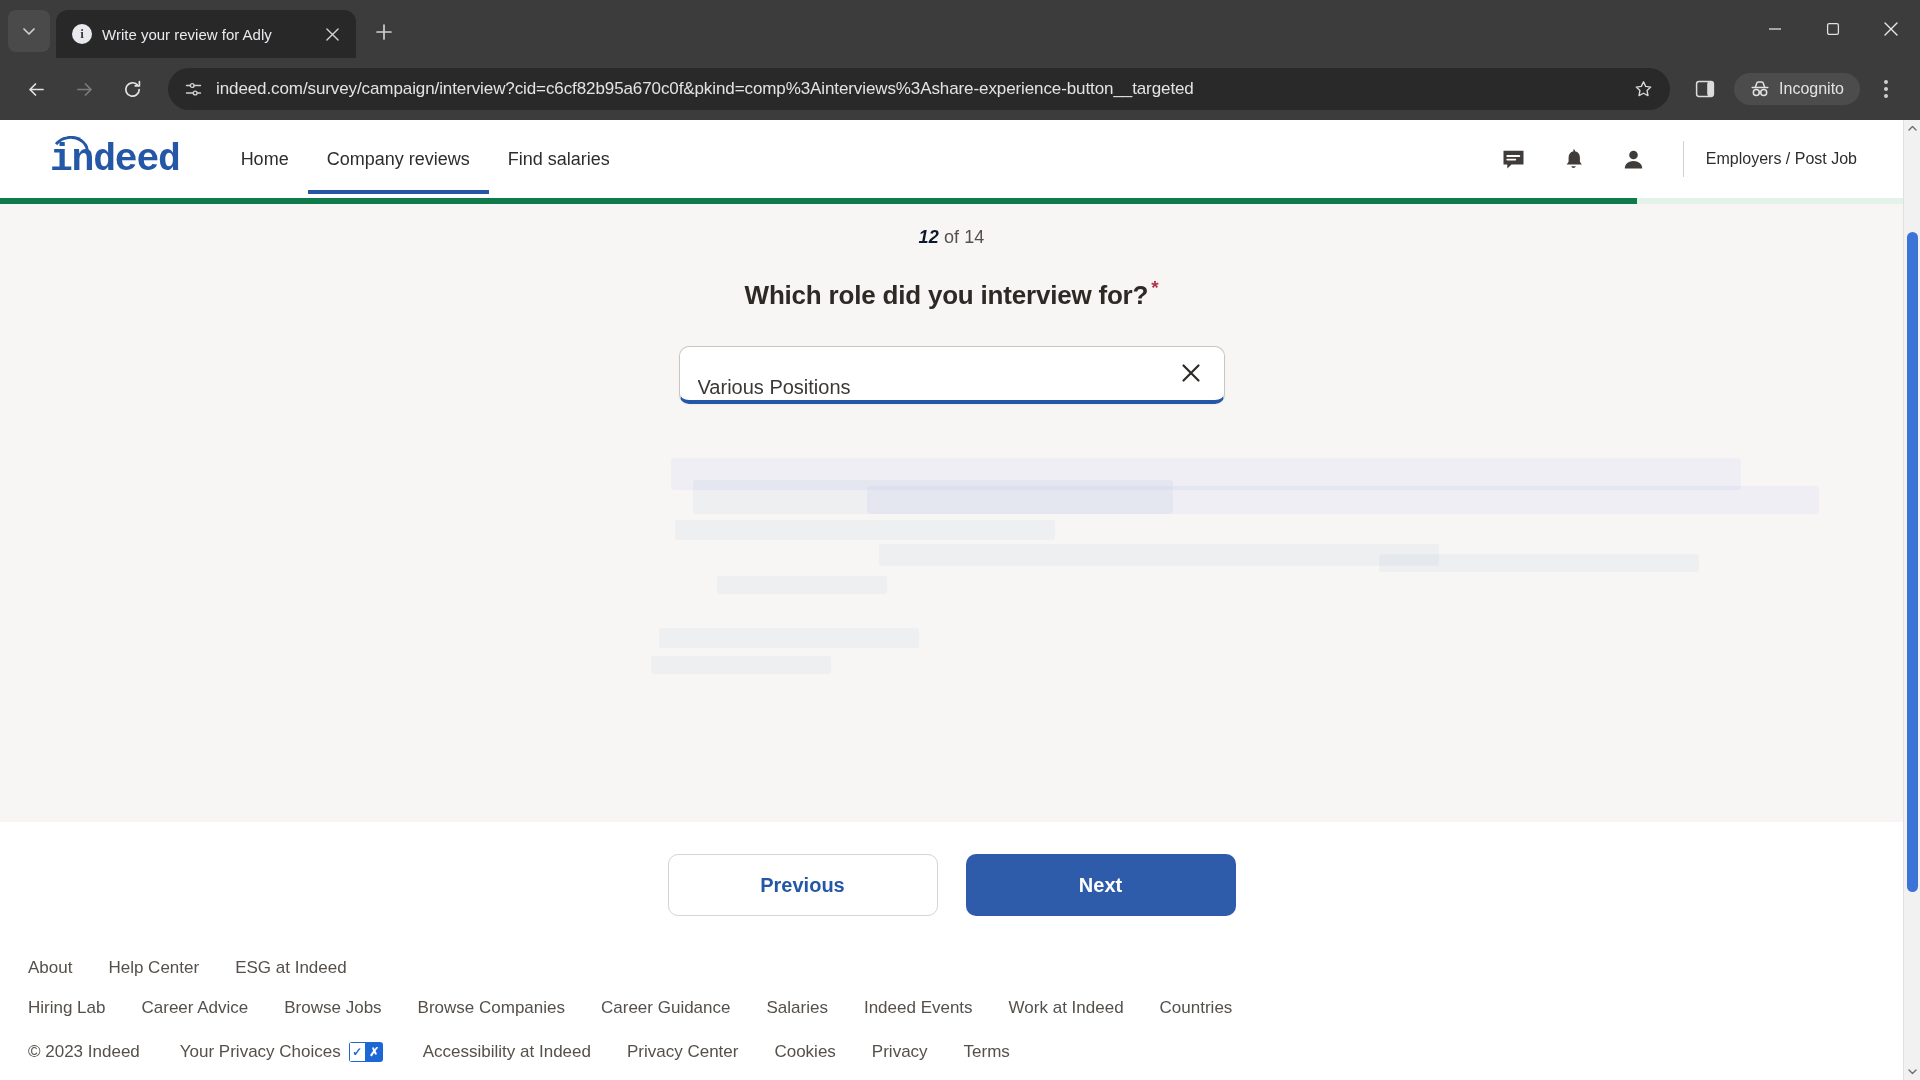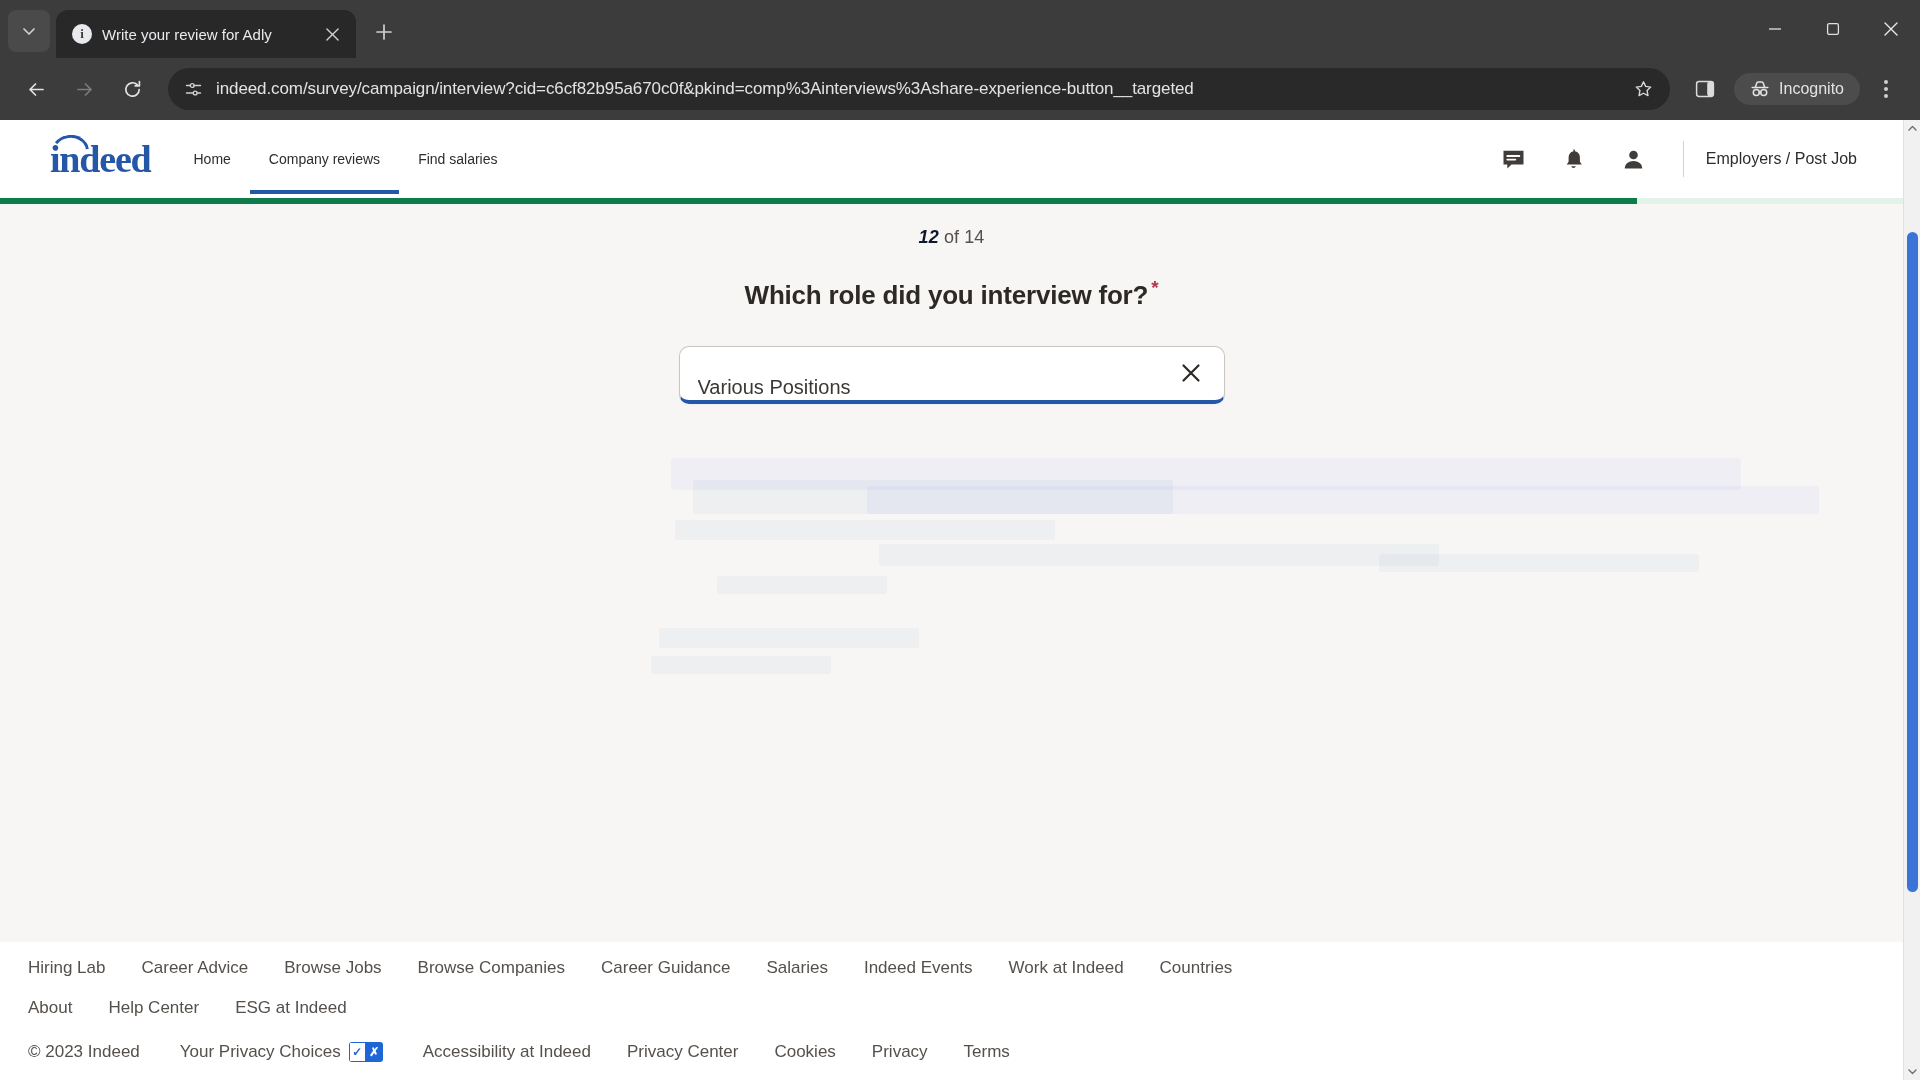"indeed" .logo { font-family: Liberation Serif, serif -> Liberation Mono, monospace; margin-right: 24px -> 42px }
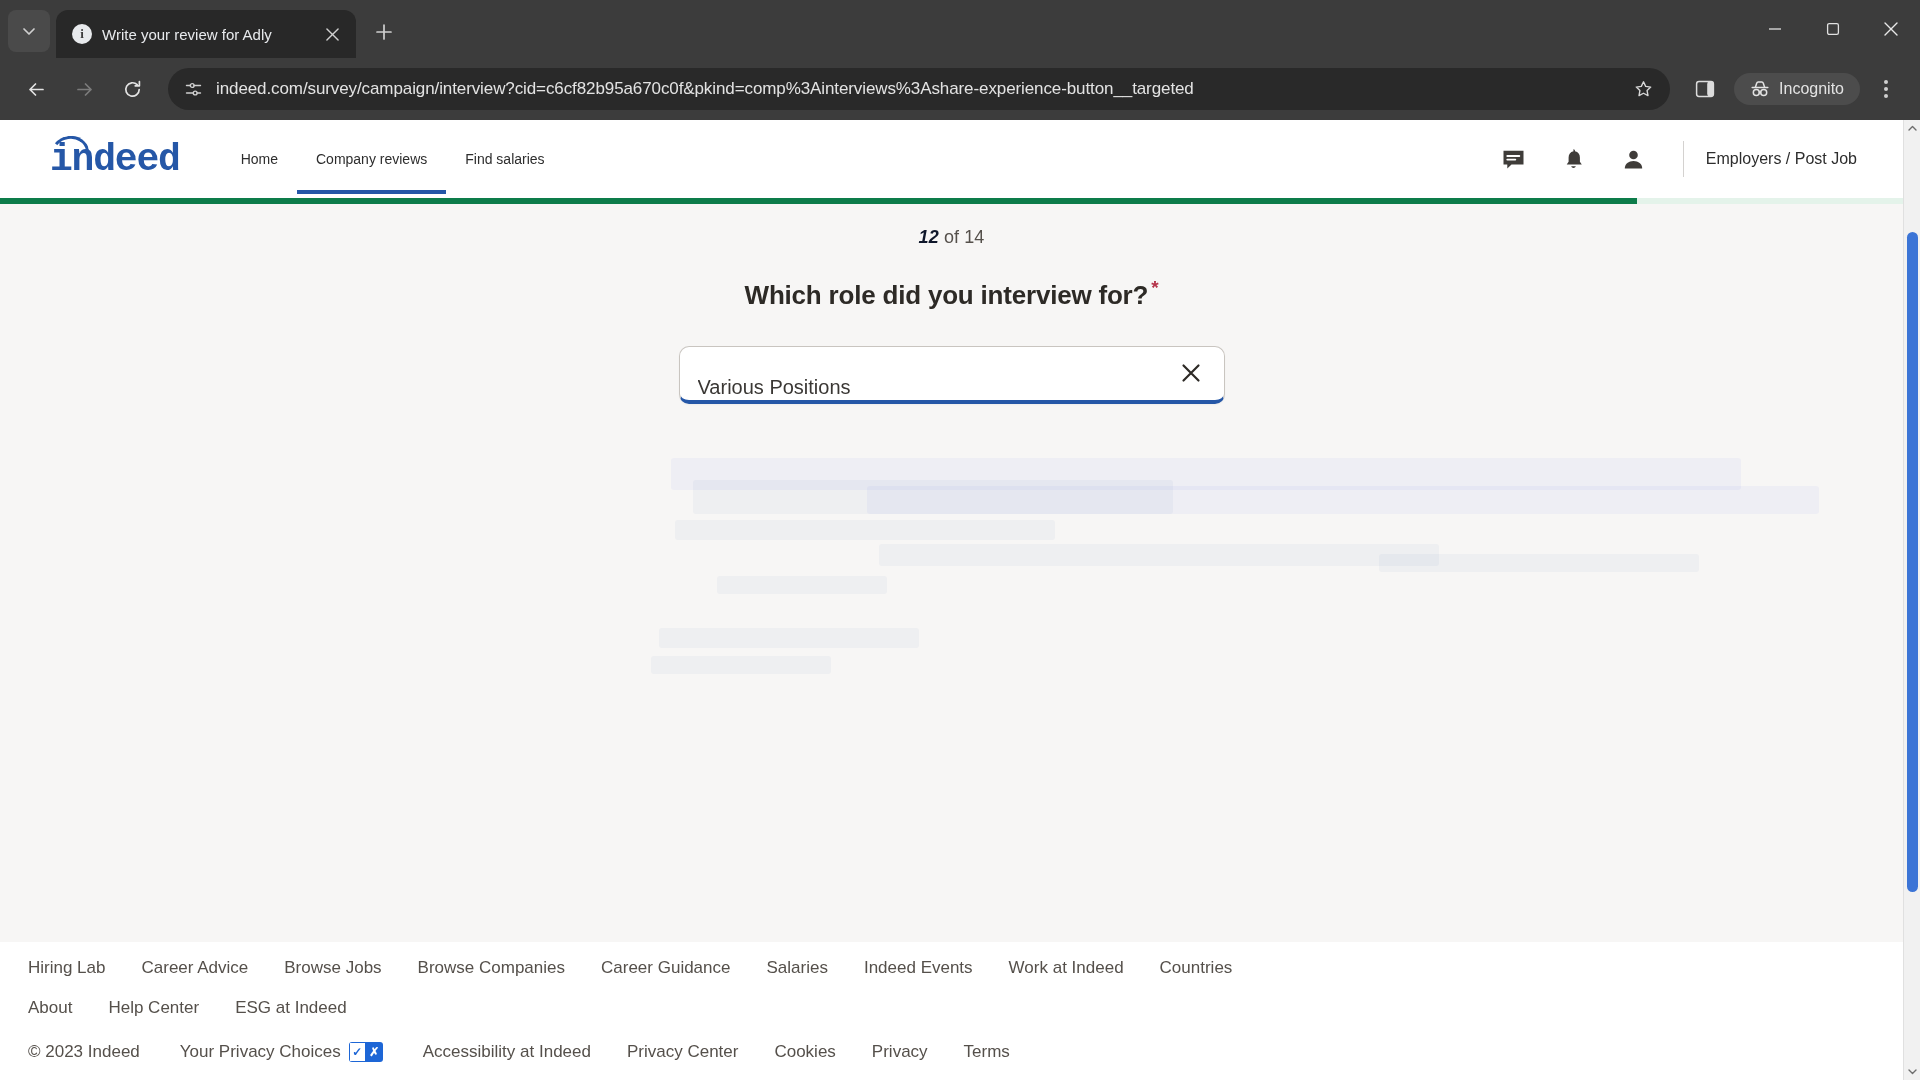"Home" .nav-link { font-size: 14px -> 18px }
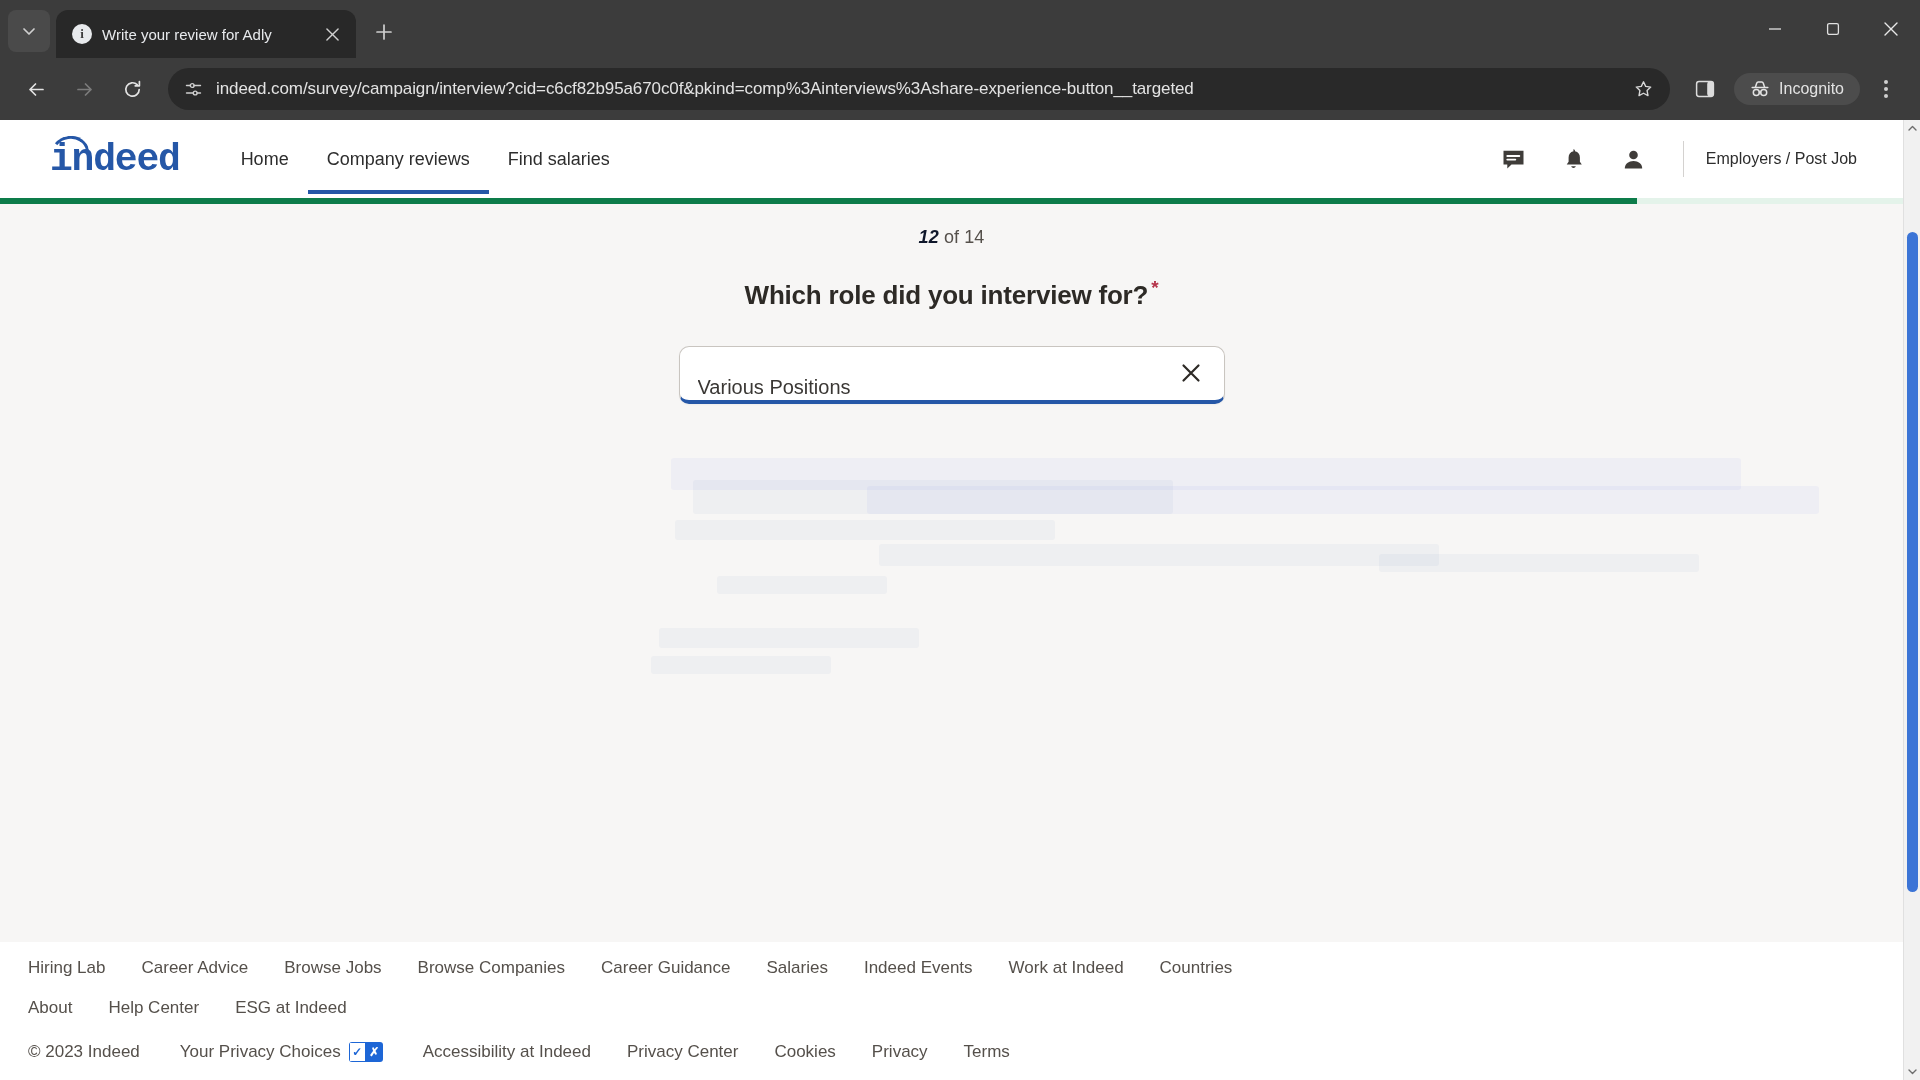"Previous" div.actions { html: none -> <div> <button>Previous</button> <button>Next</button> </div> }
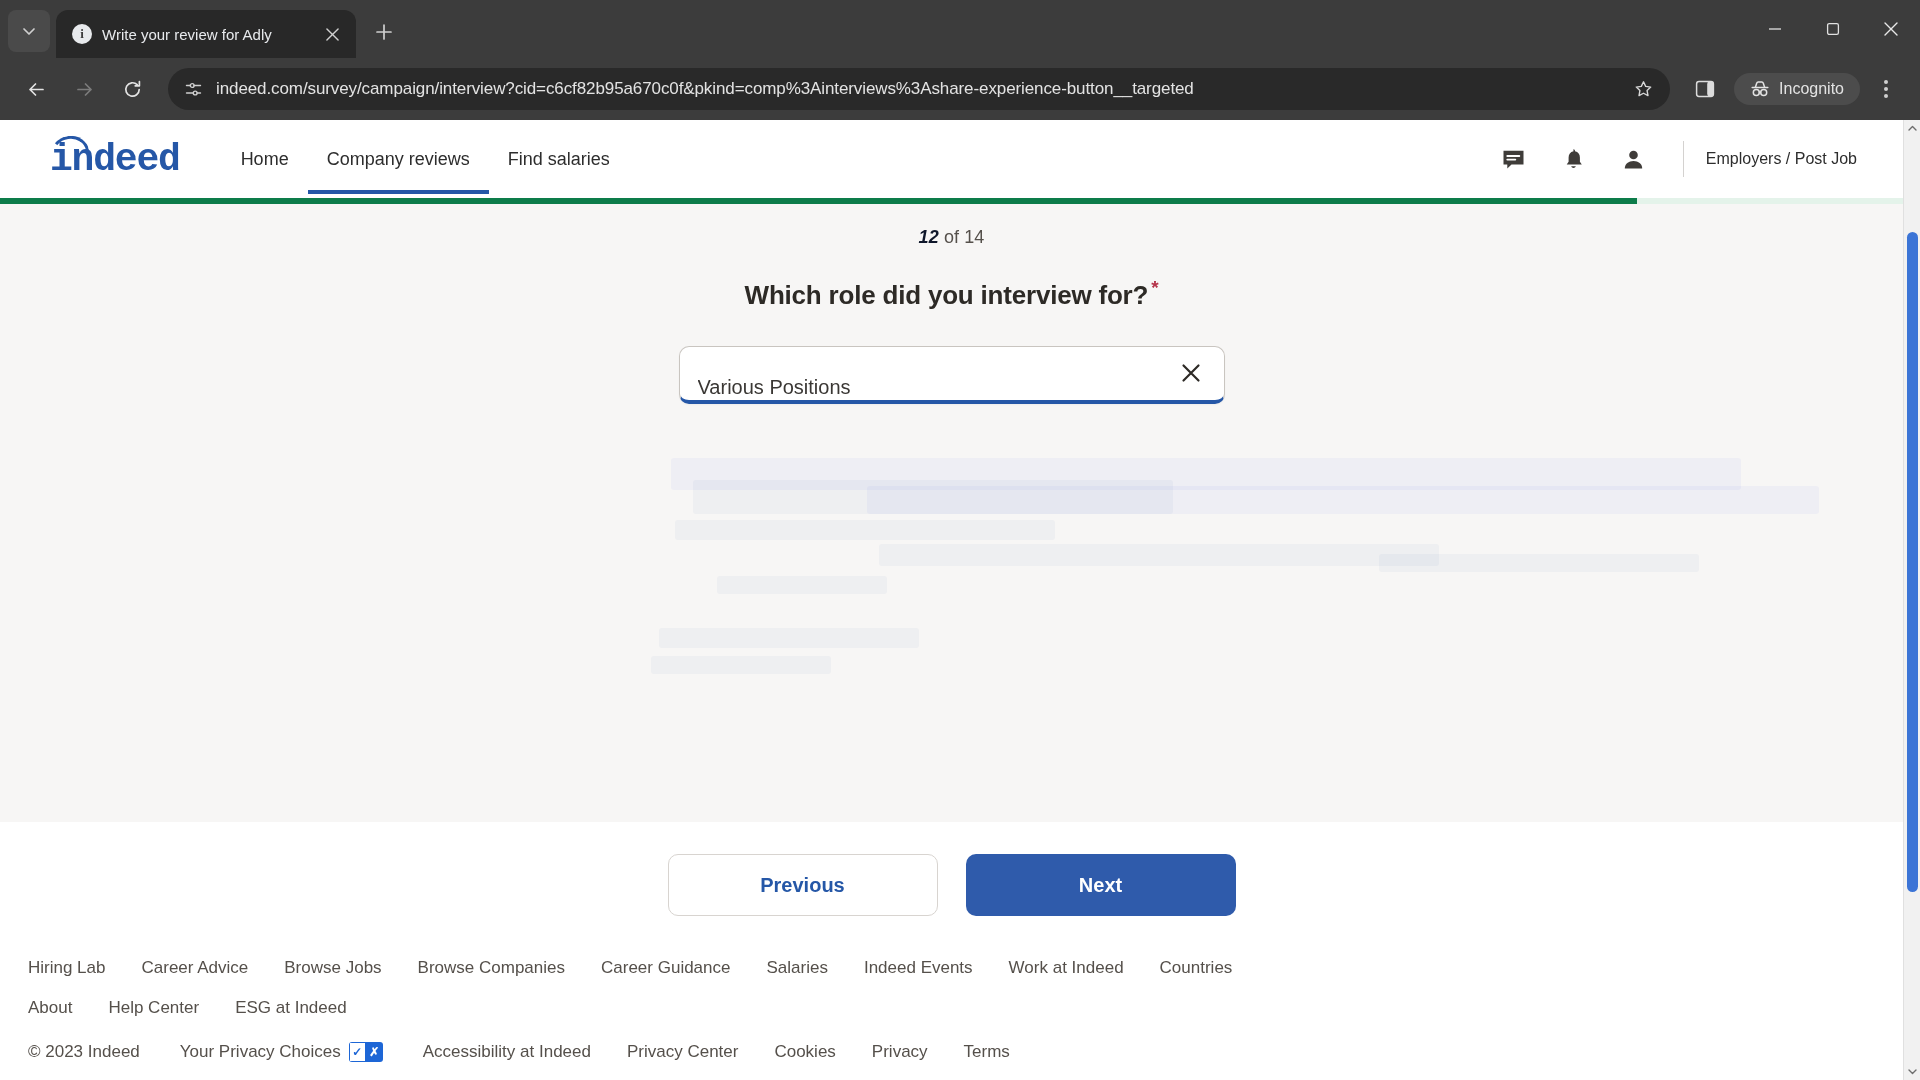"Hiring Lab" div.f-row { order: before "About" -> after "About" }
